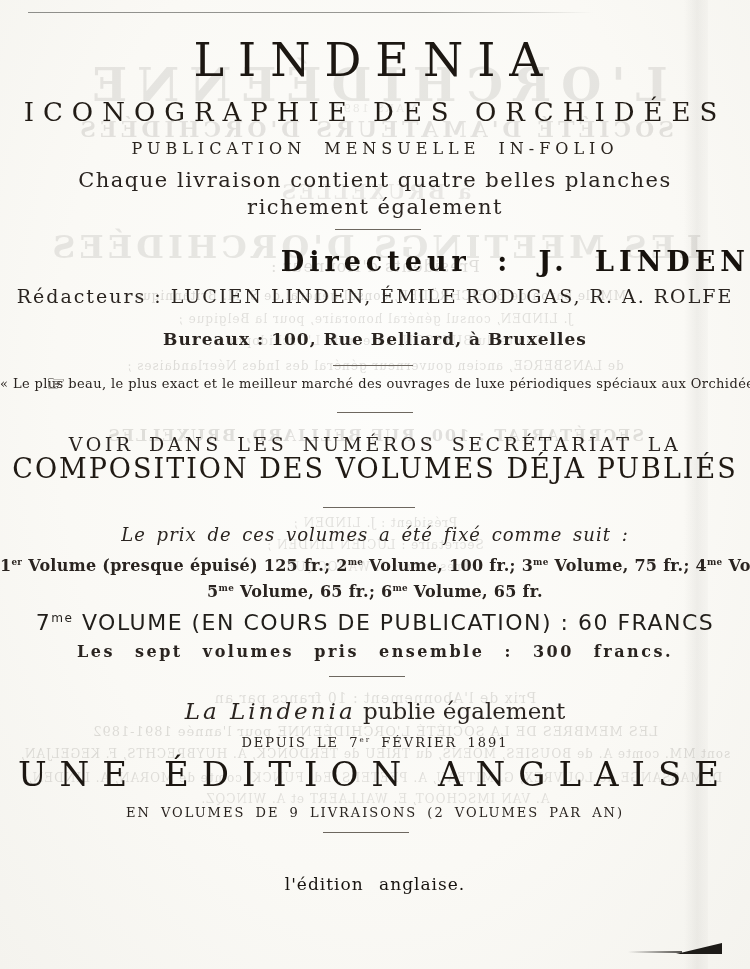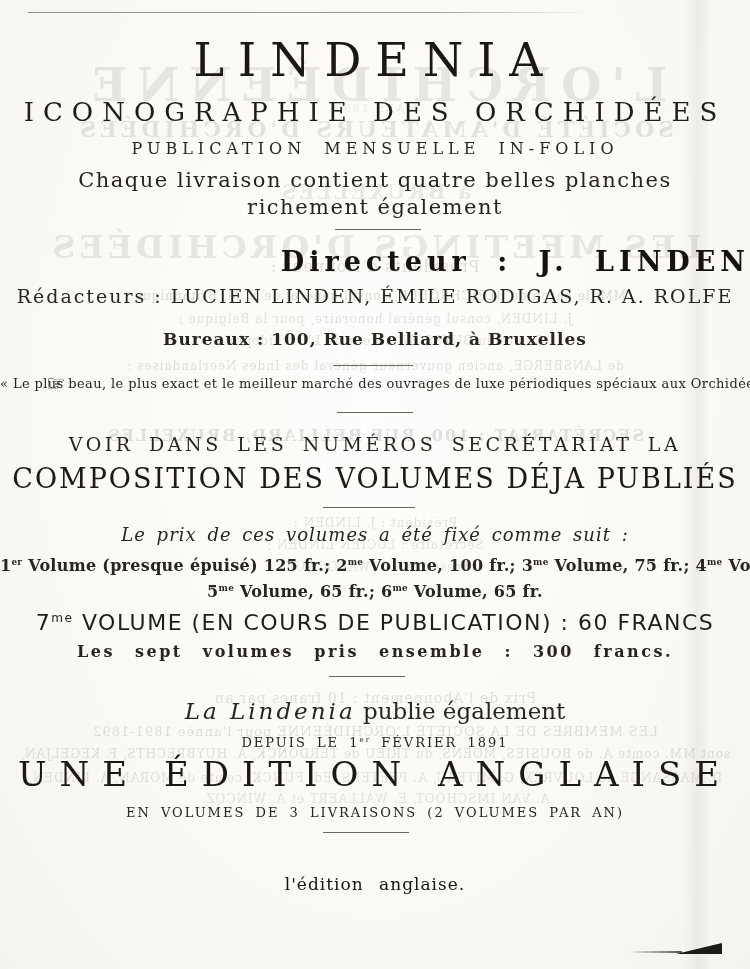"COMPOSITION DES VOLUMES DÉJA PUBLIÉS" .t-composition { top: 463px -> 453px }
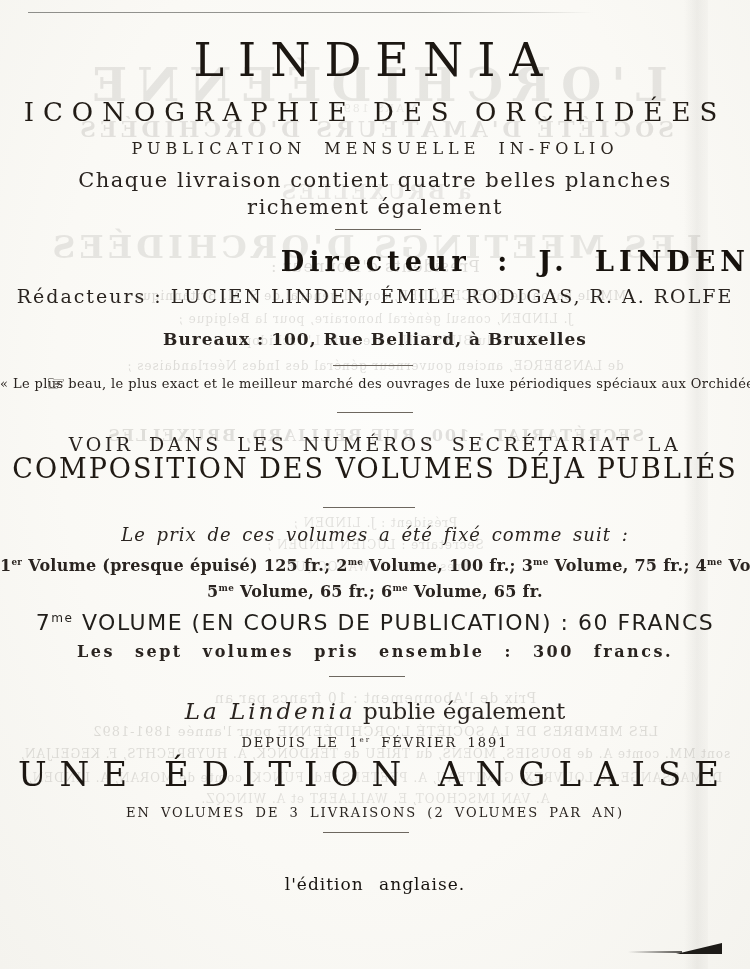"DEPUIS LE 1" span { text: 1 -> 7 }
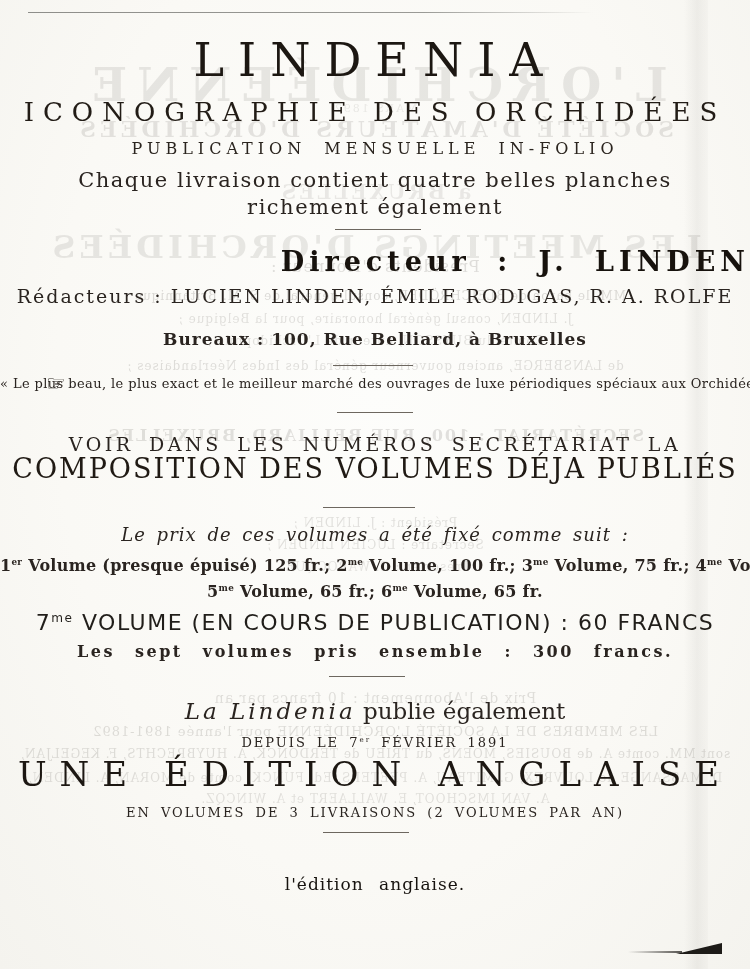"EN VOLUMES DE 3 LIVRAISONS" div.line { text: 3 -> 9 }
